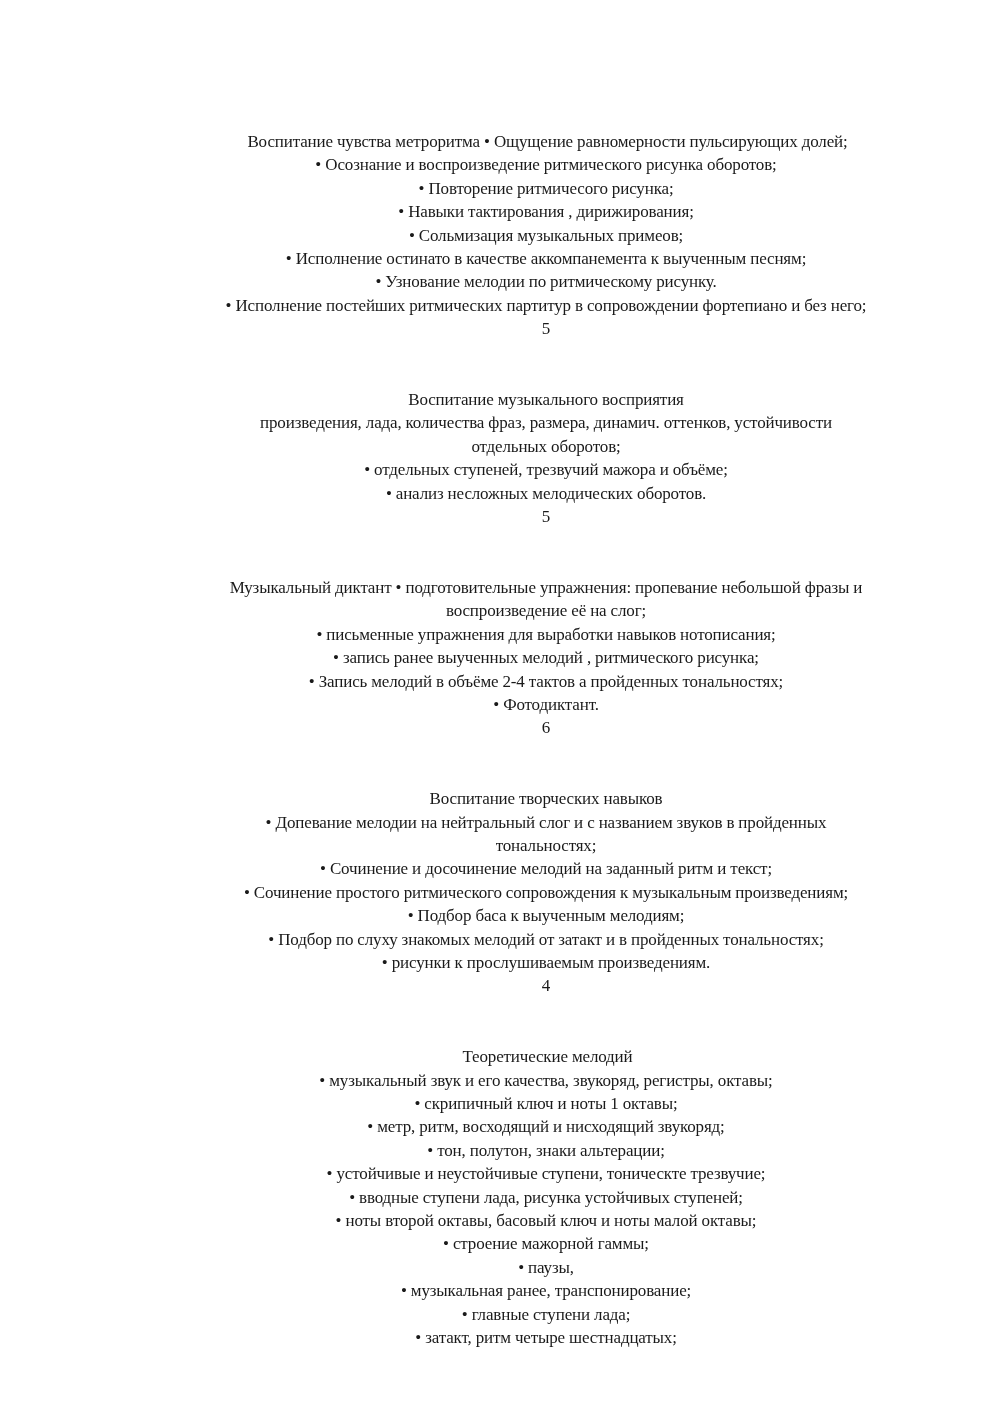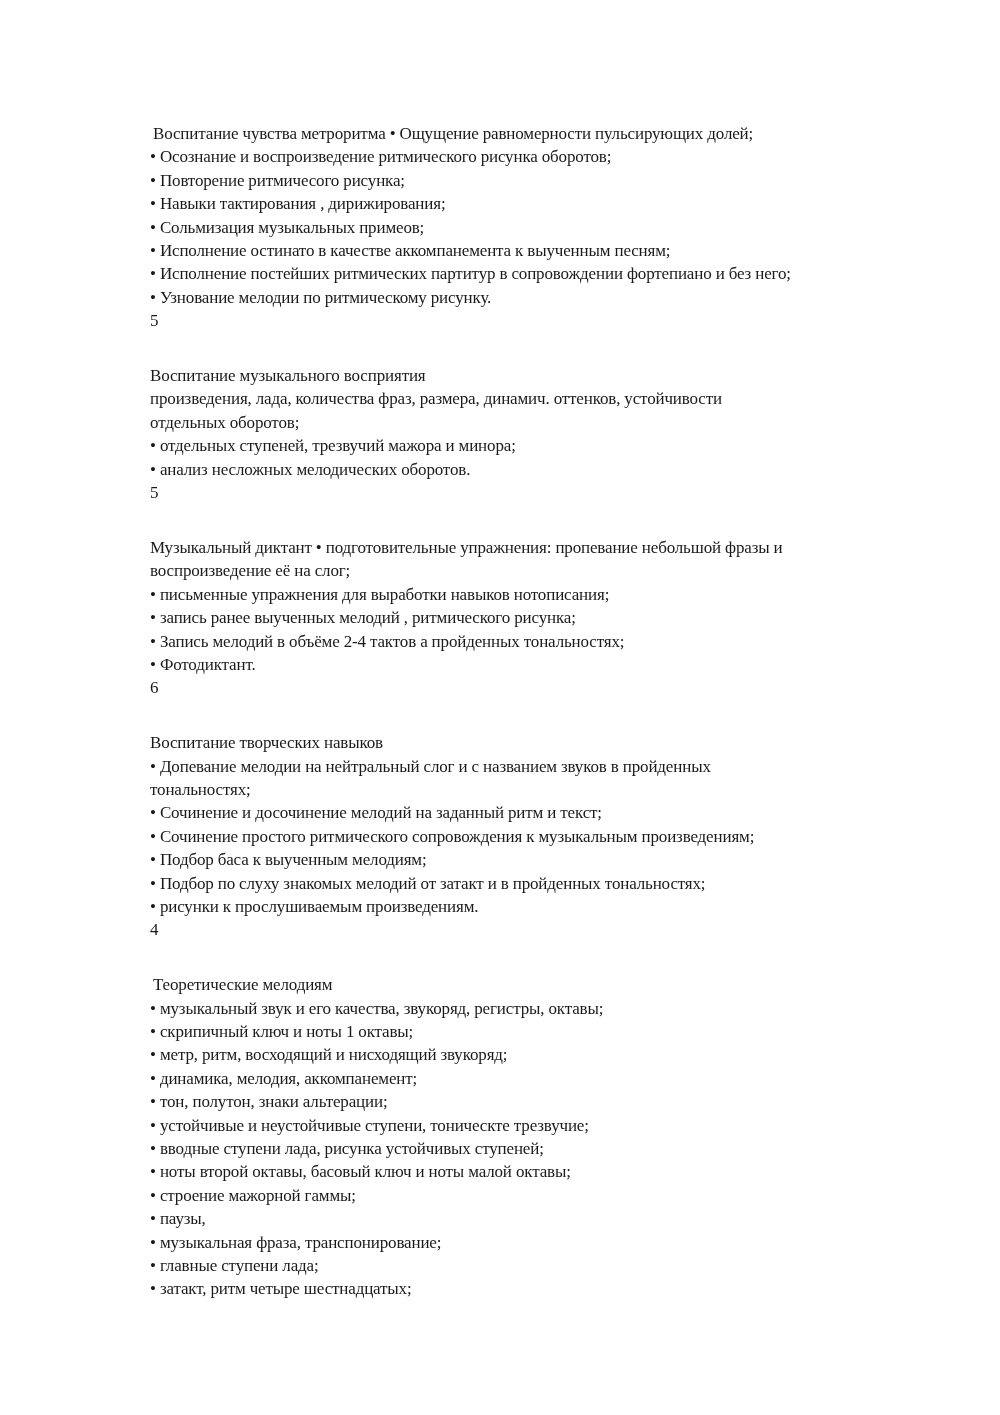"Воспитание чувства метроритма • Ощущение" .section { margin: 4px -> 12px; text-align: none -> center }
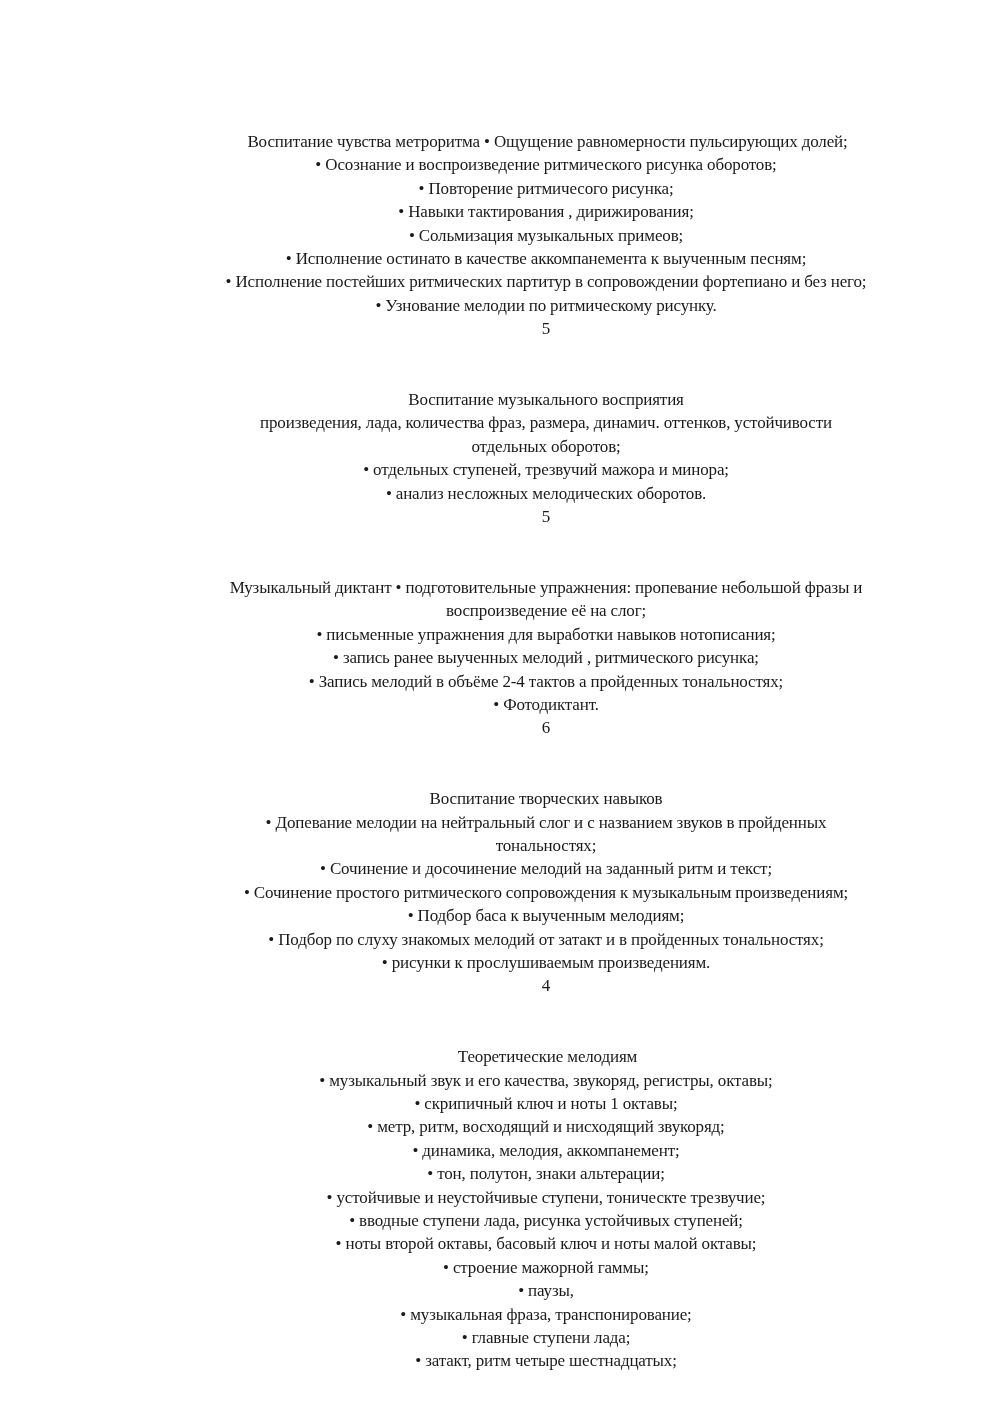"• Исполнение постейших ритмических" div.line { order: before "• Узнование мелодии по ритмическому" -> after "• Узнование мелодии по ритмическому" }
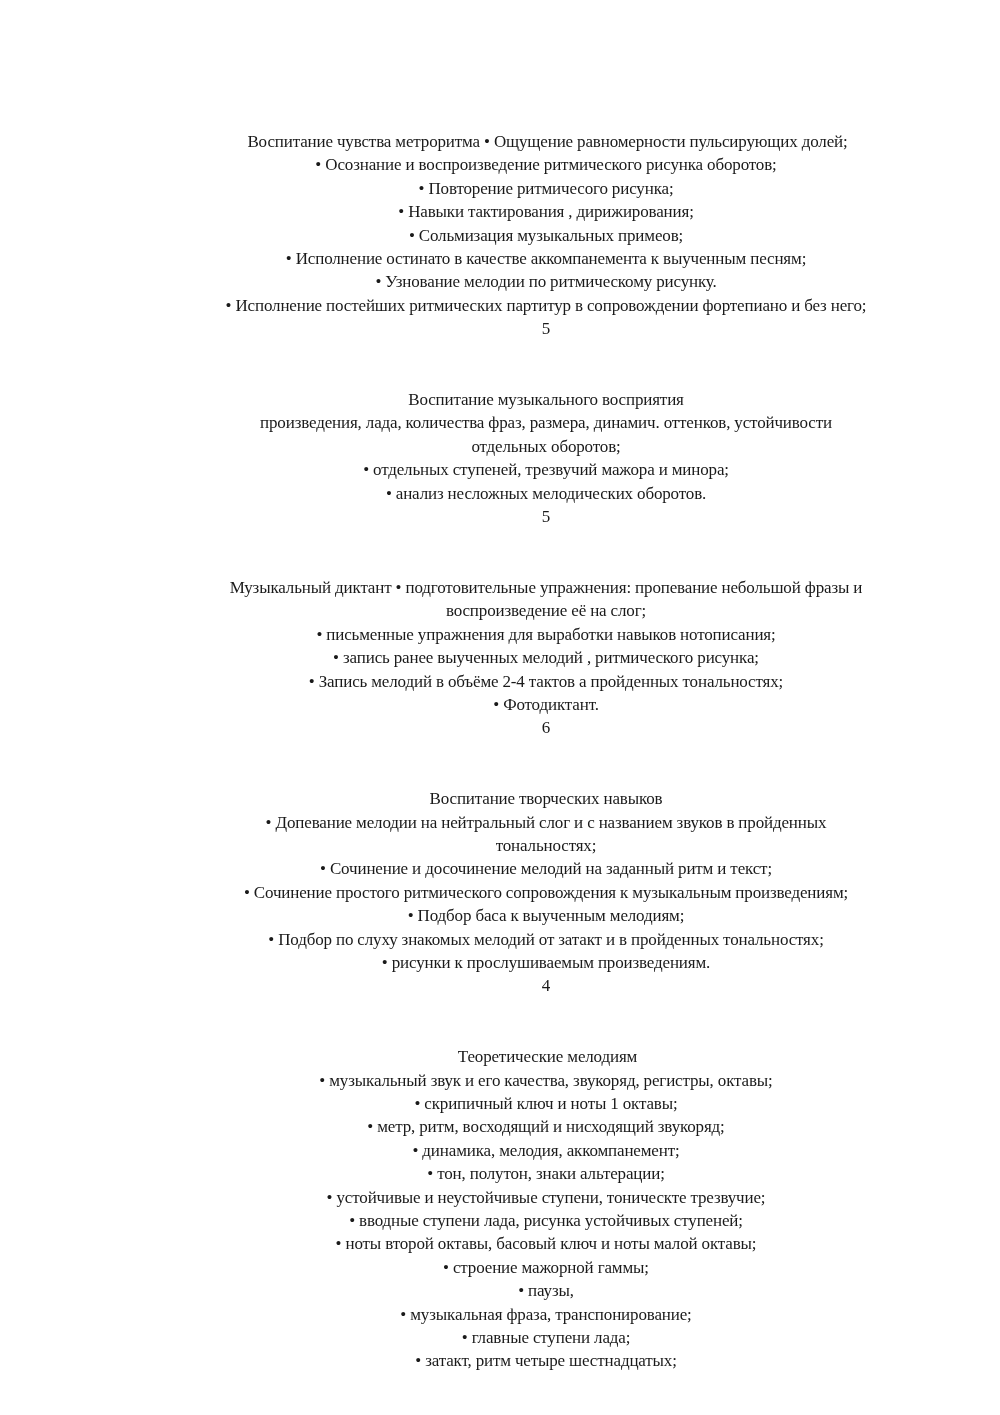"• отдельных ступеней, трезвучий мажора" div.line { text: минора -> объёме }
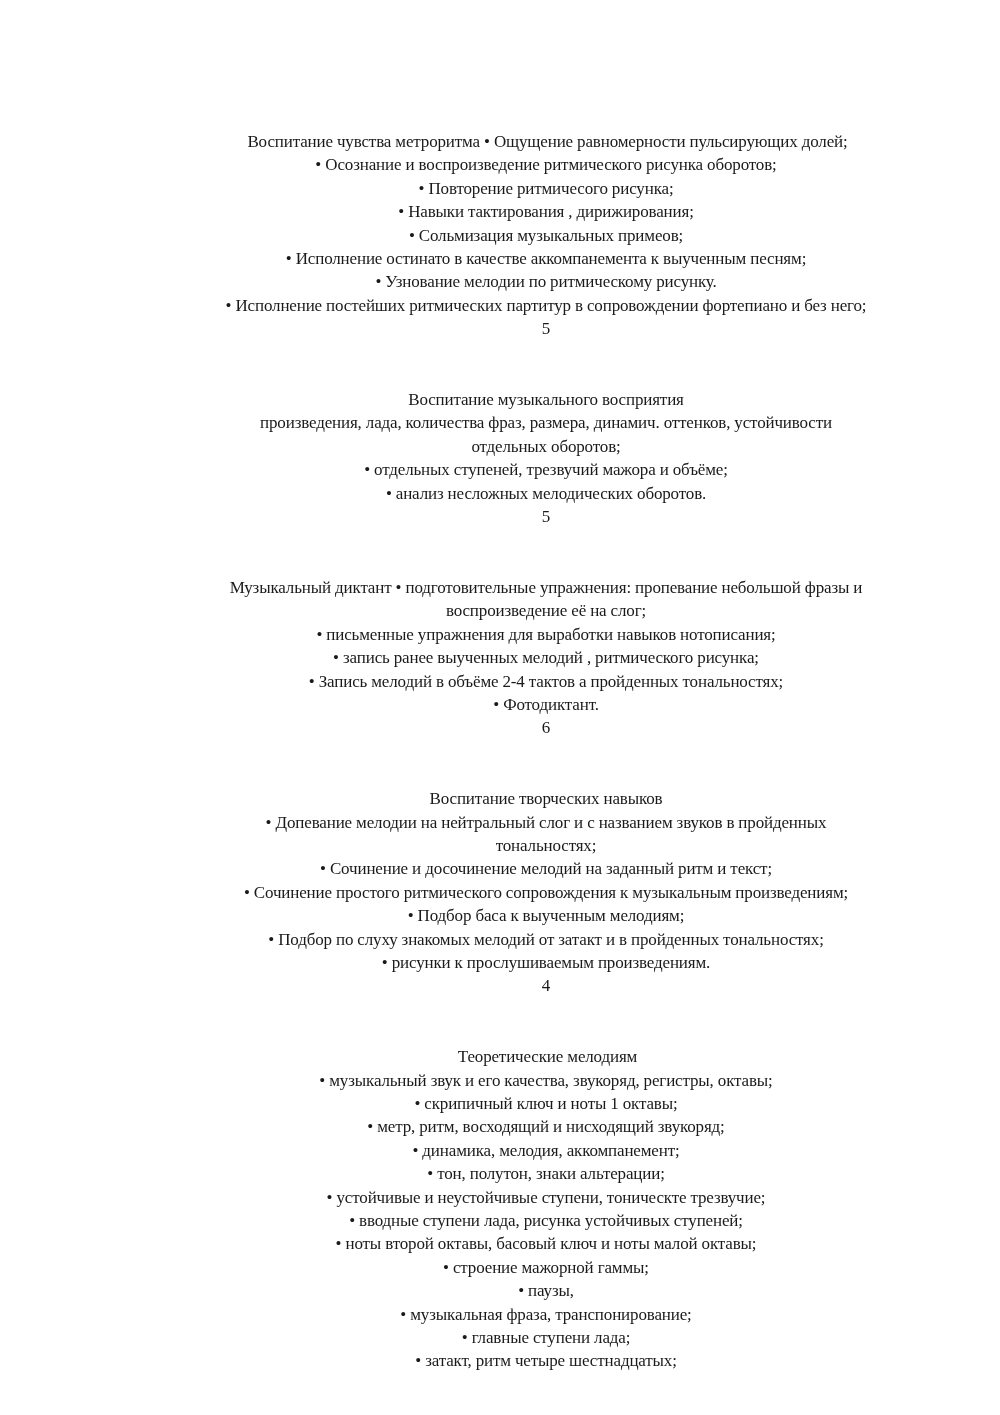"Теоретические мелодиям" div.line { text: мелодиям -> мелодий }
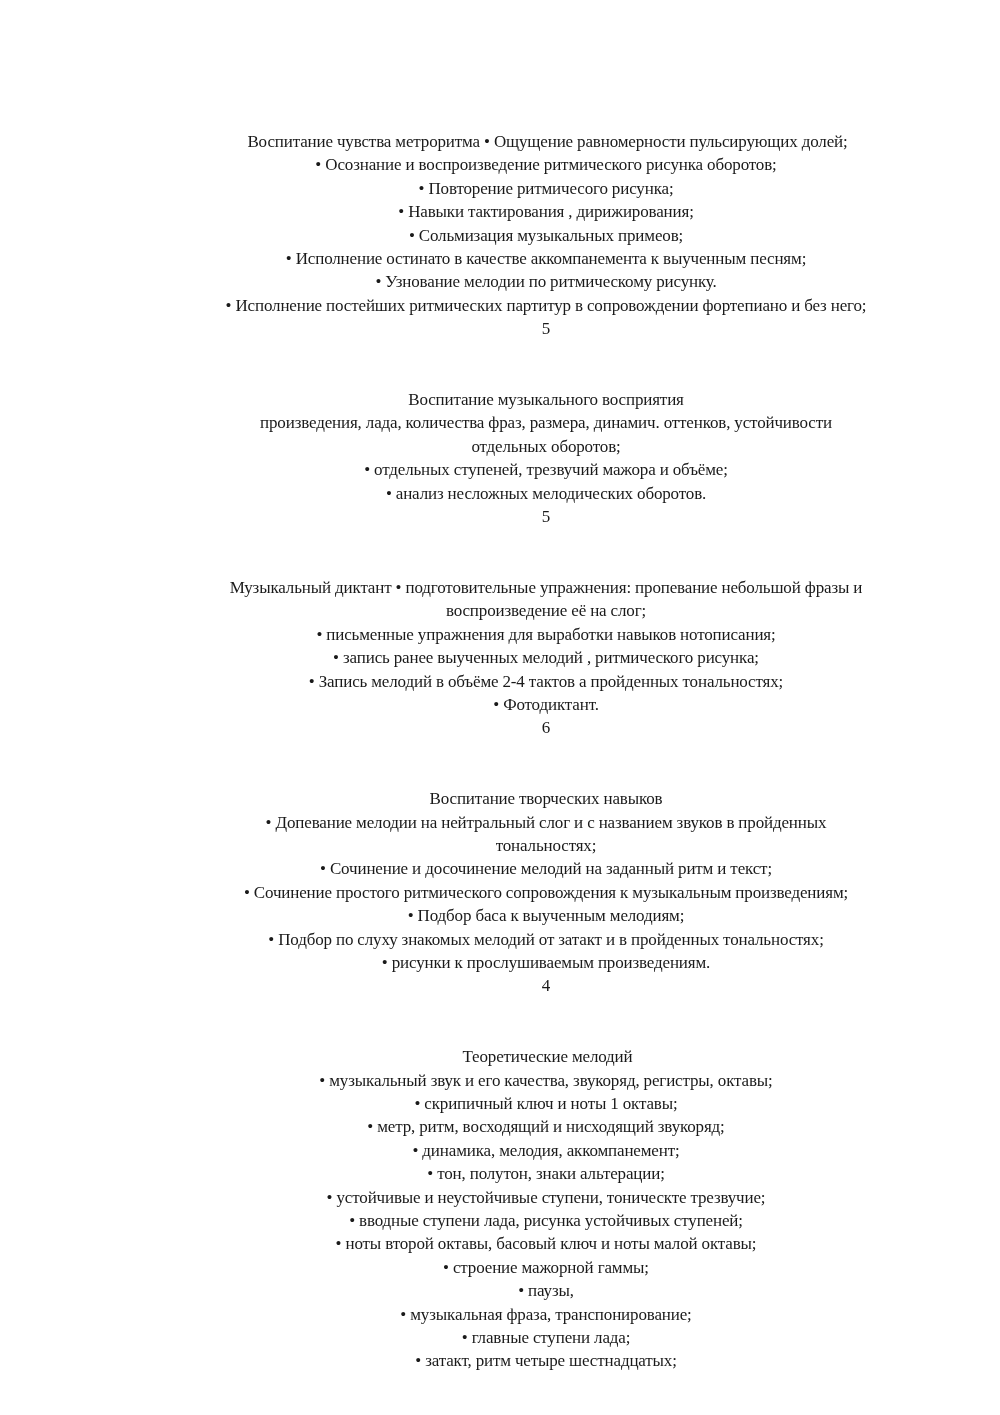"• динамика, мелодия, аккомпанемент;" div.line { html: <div>• динамика, мелодия, аккомпанемент;</div> -> none }
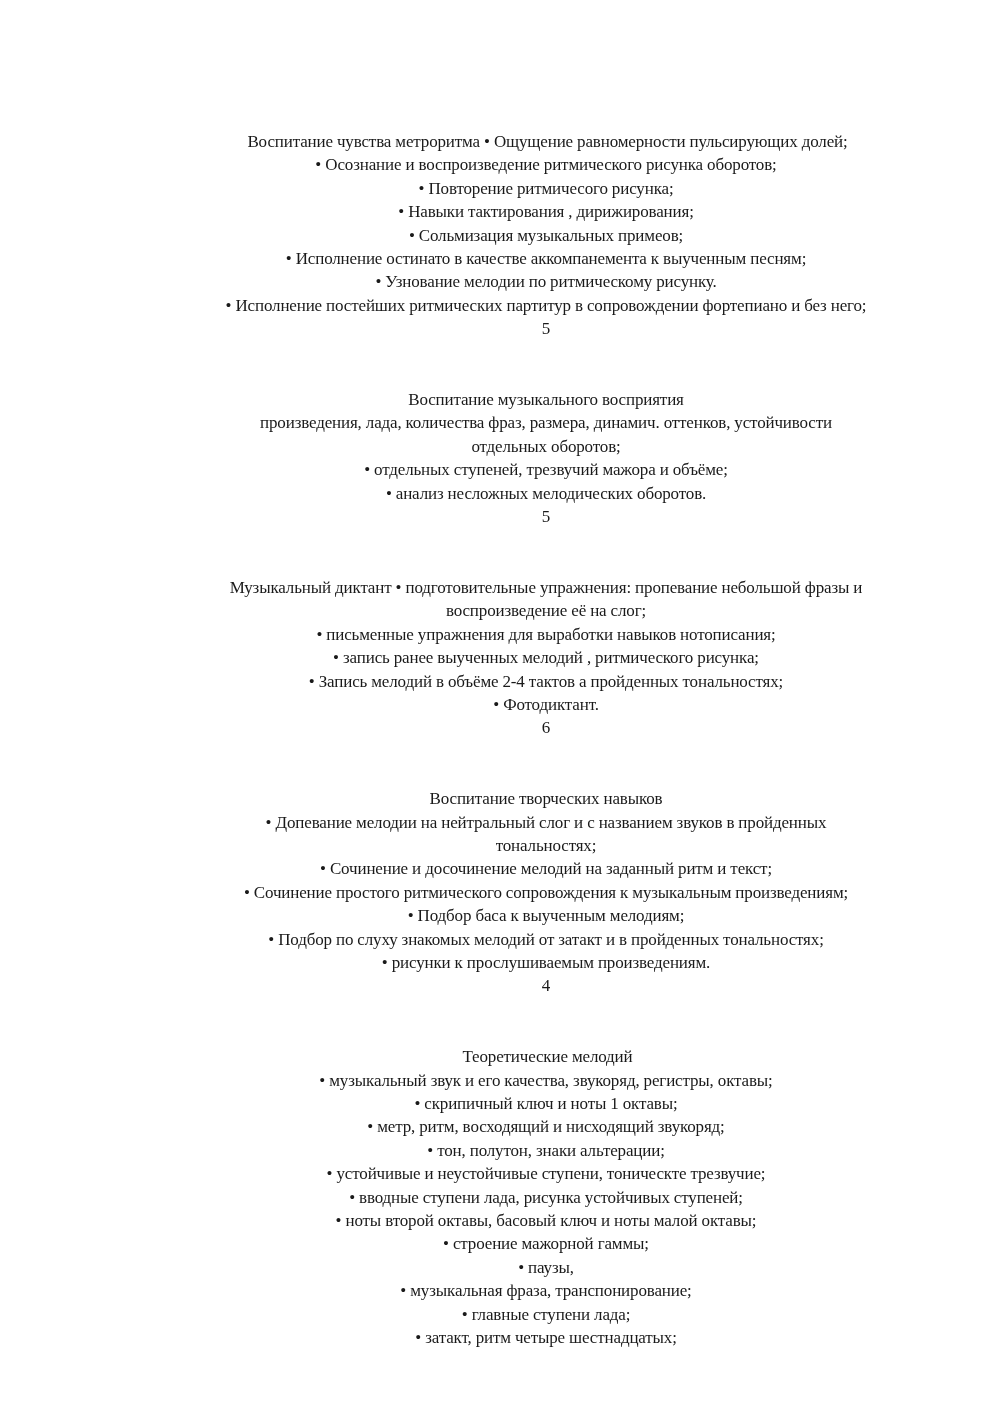"• музыкальная фраза, транспонирование;" div.line { text: фраза -> ранее }
